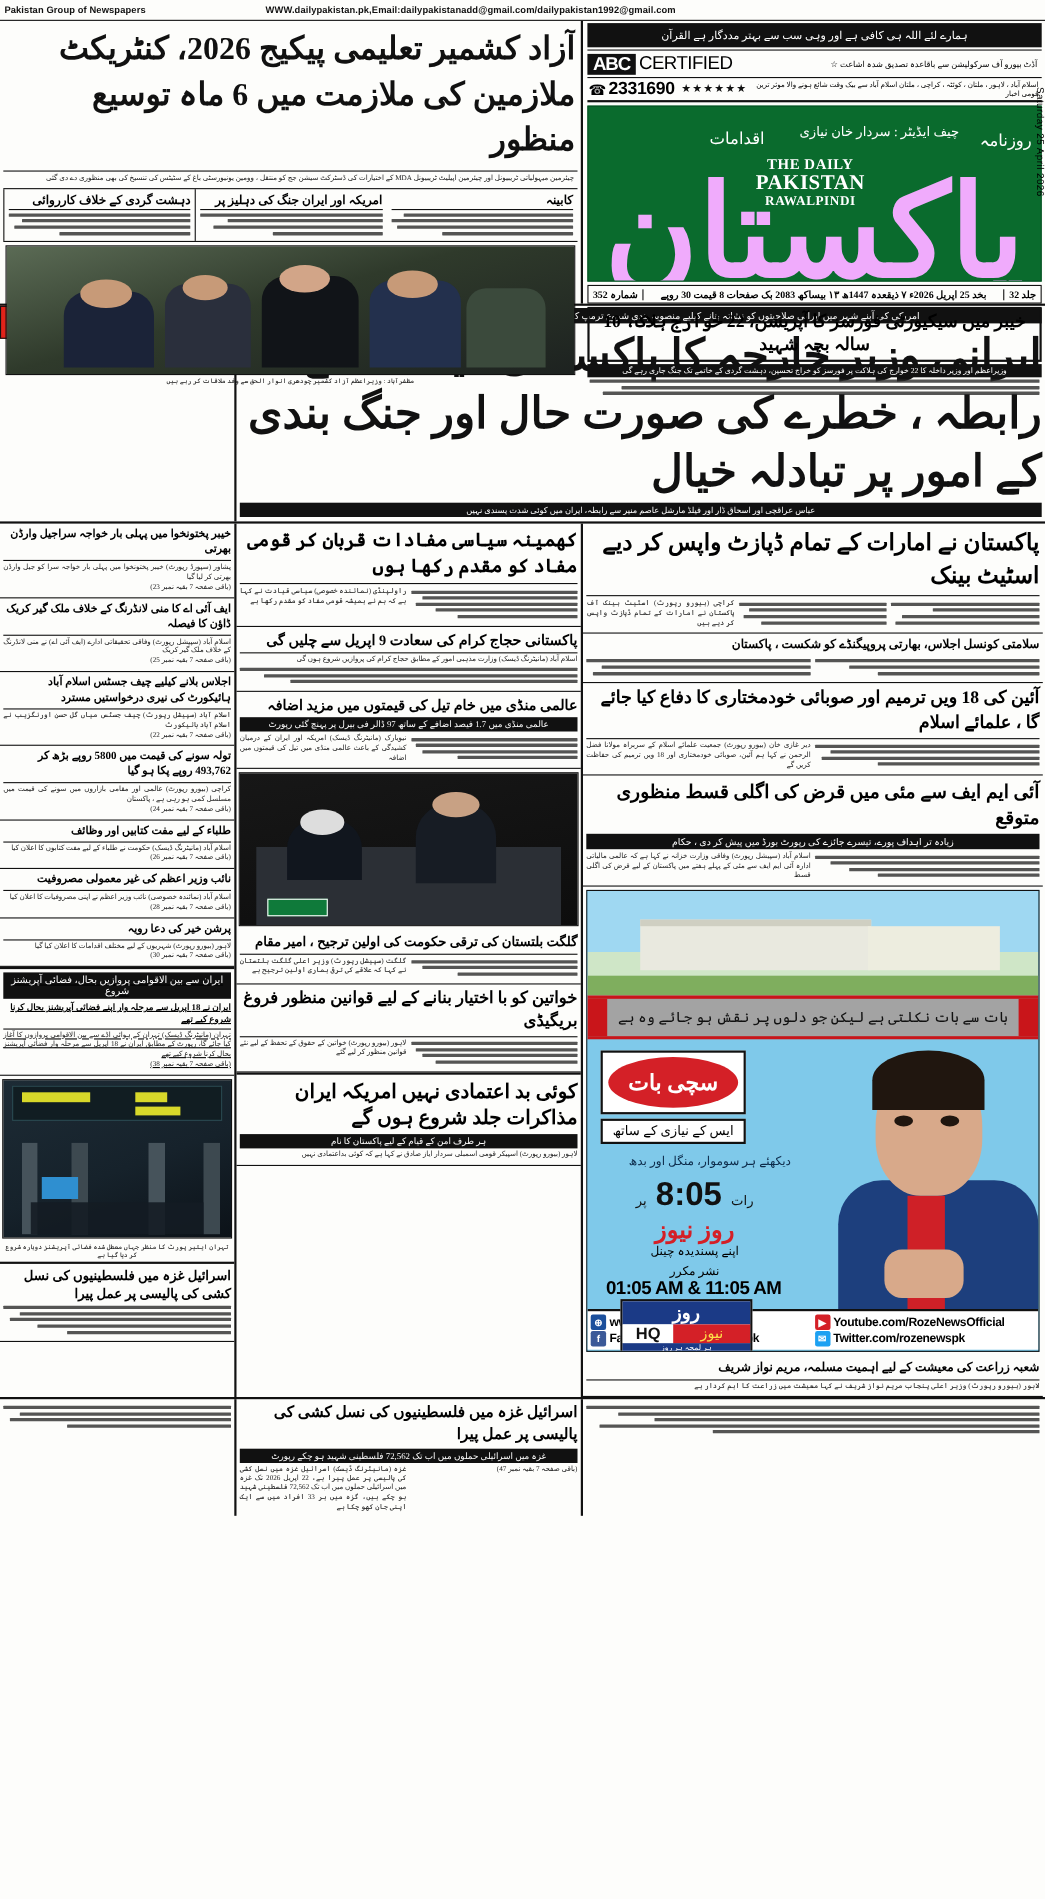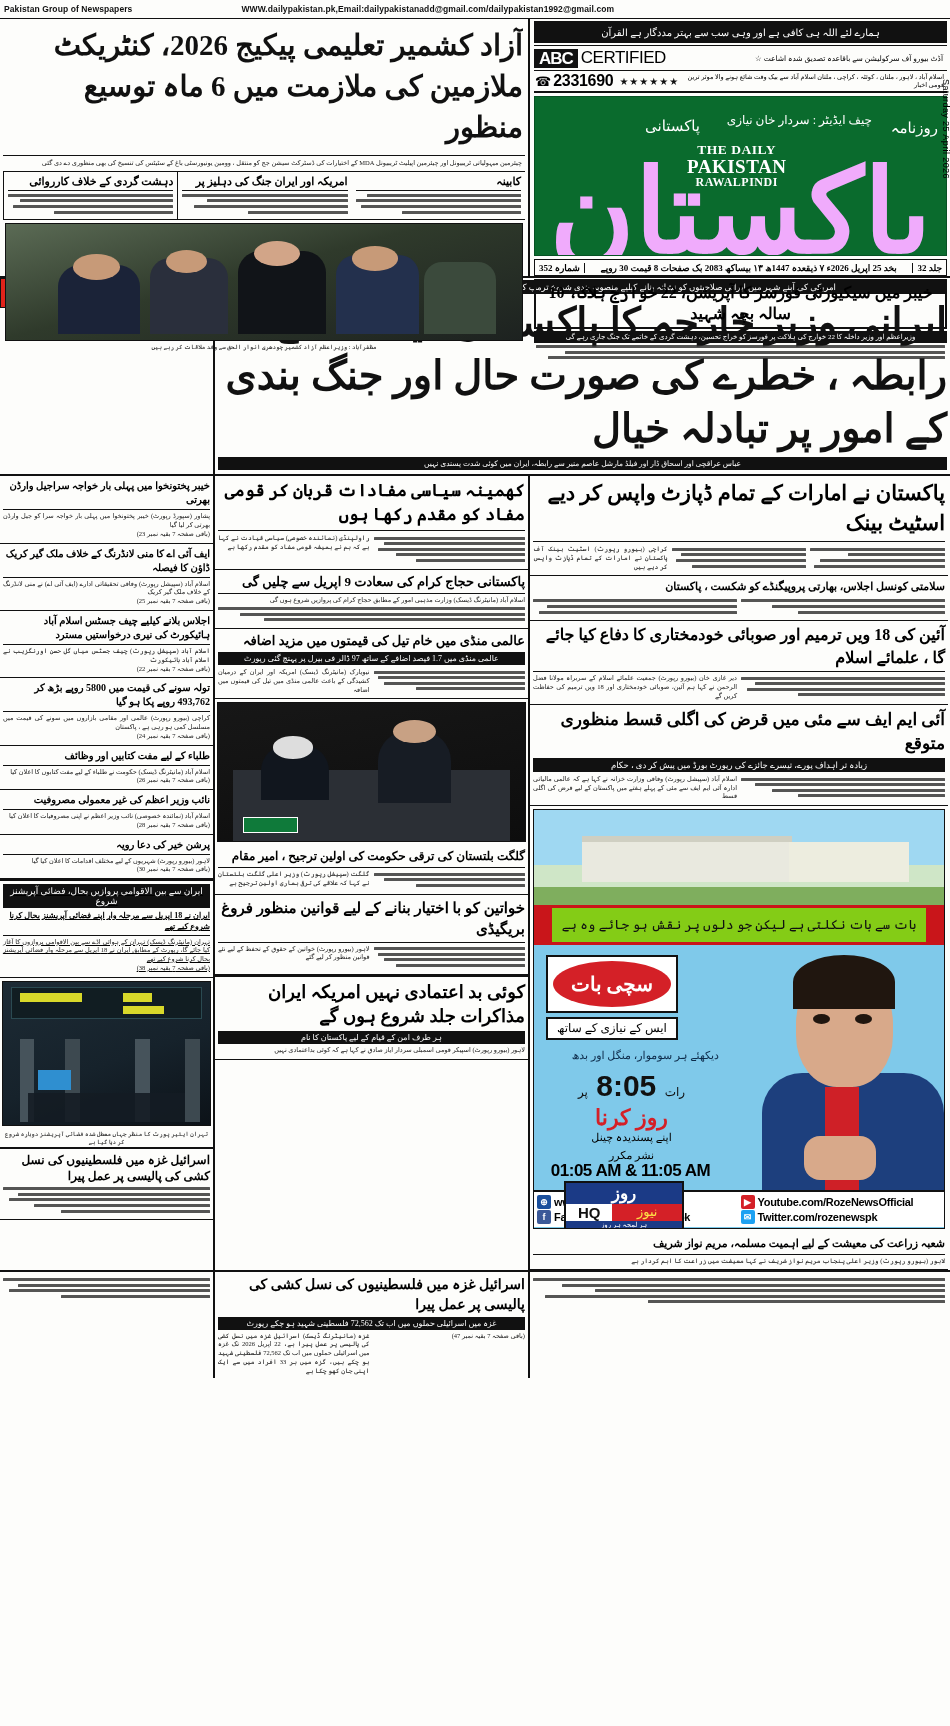"پاکستانی" div.rwp { text: پاکستانی -> اقدامات }
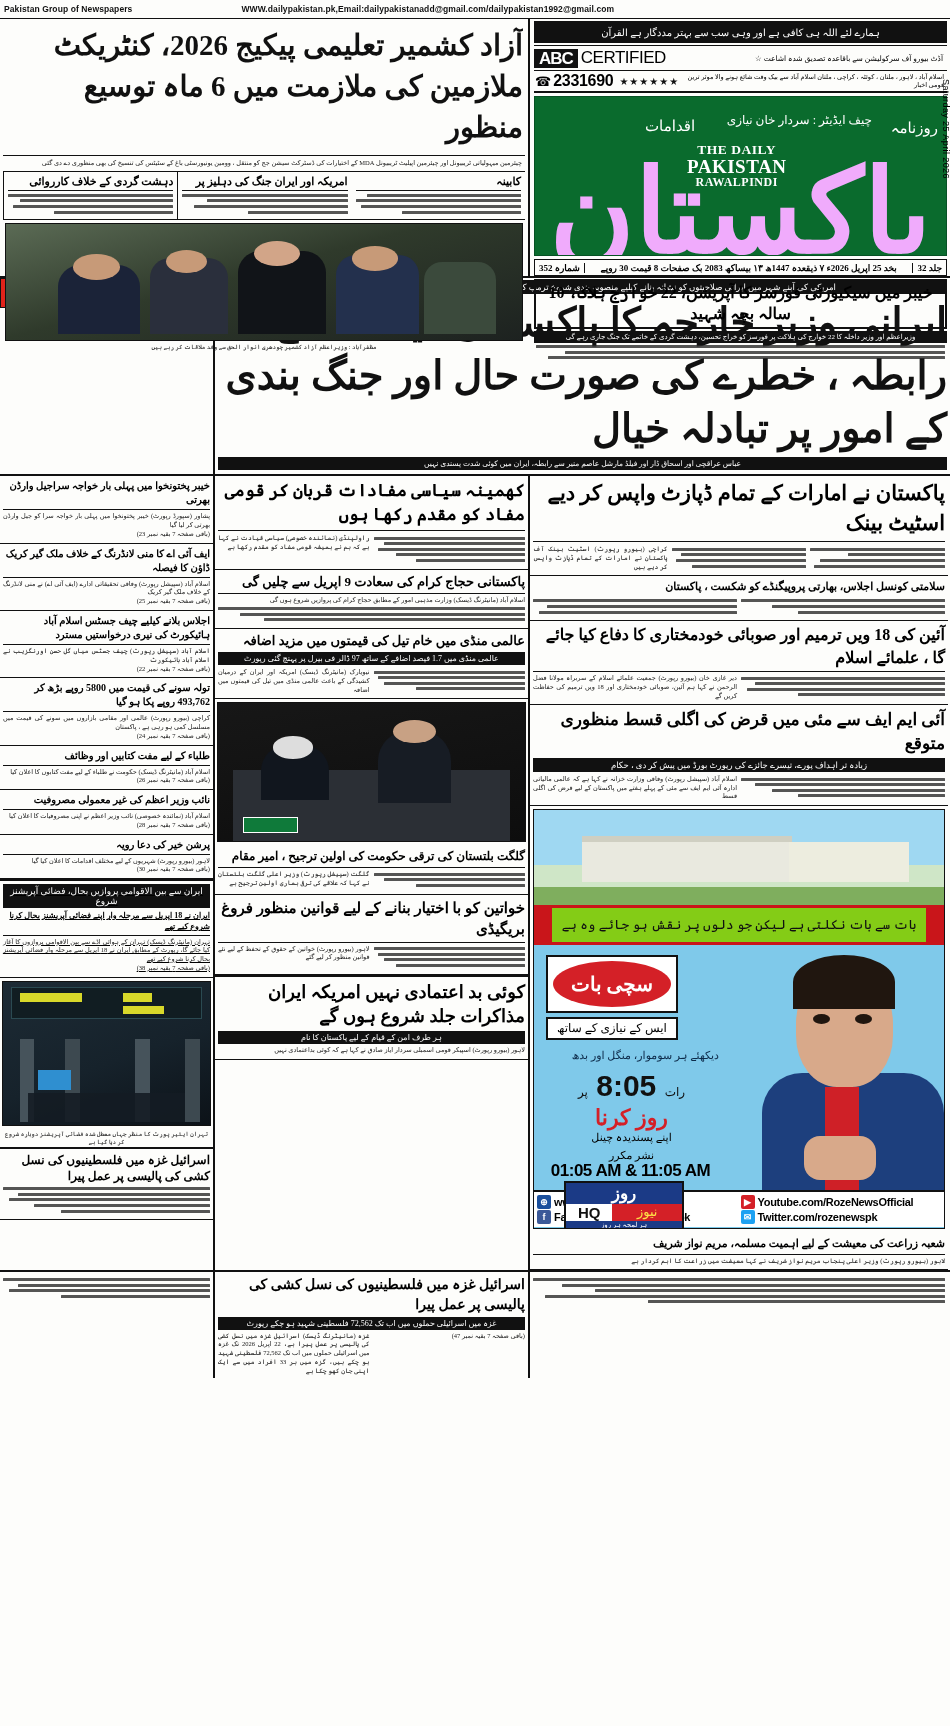"بت سے بات نکلتی ہے" #ad .tagline { background: #84cc16 -> #a3a3a3 }
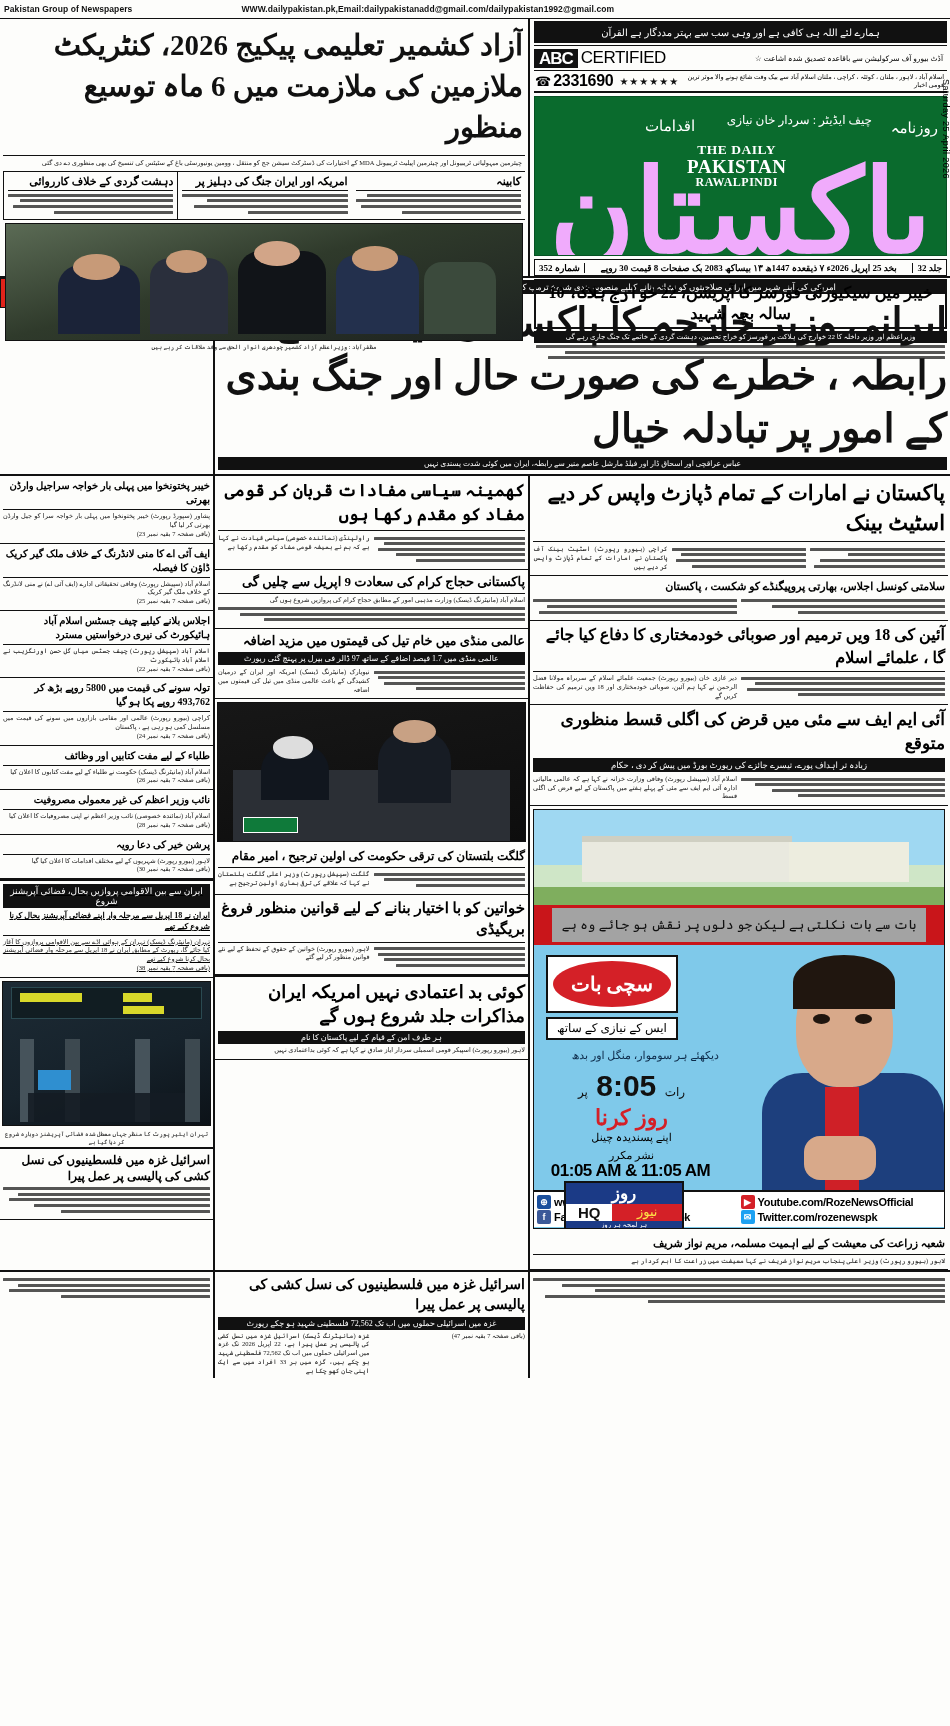"روز کرنا" div.chan { text: کرنا -> نیوز }
